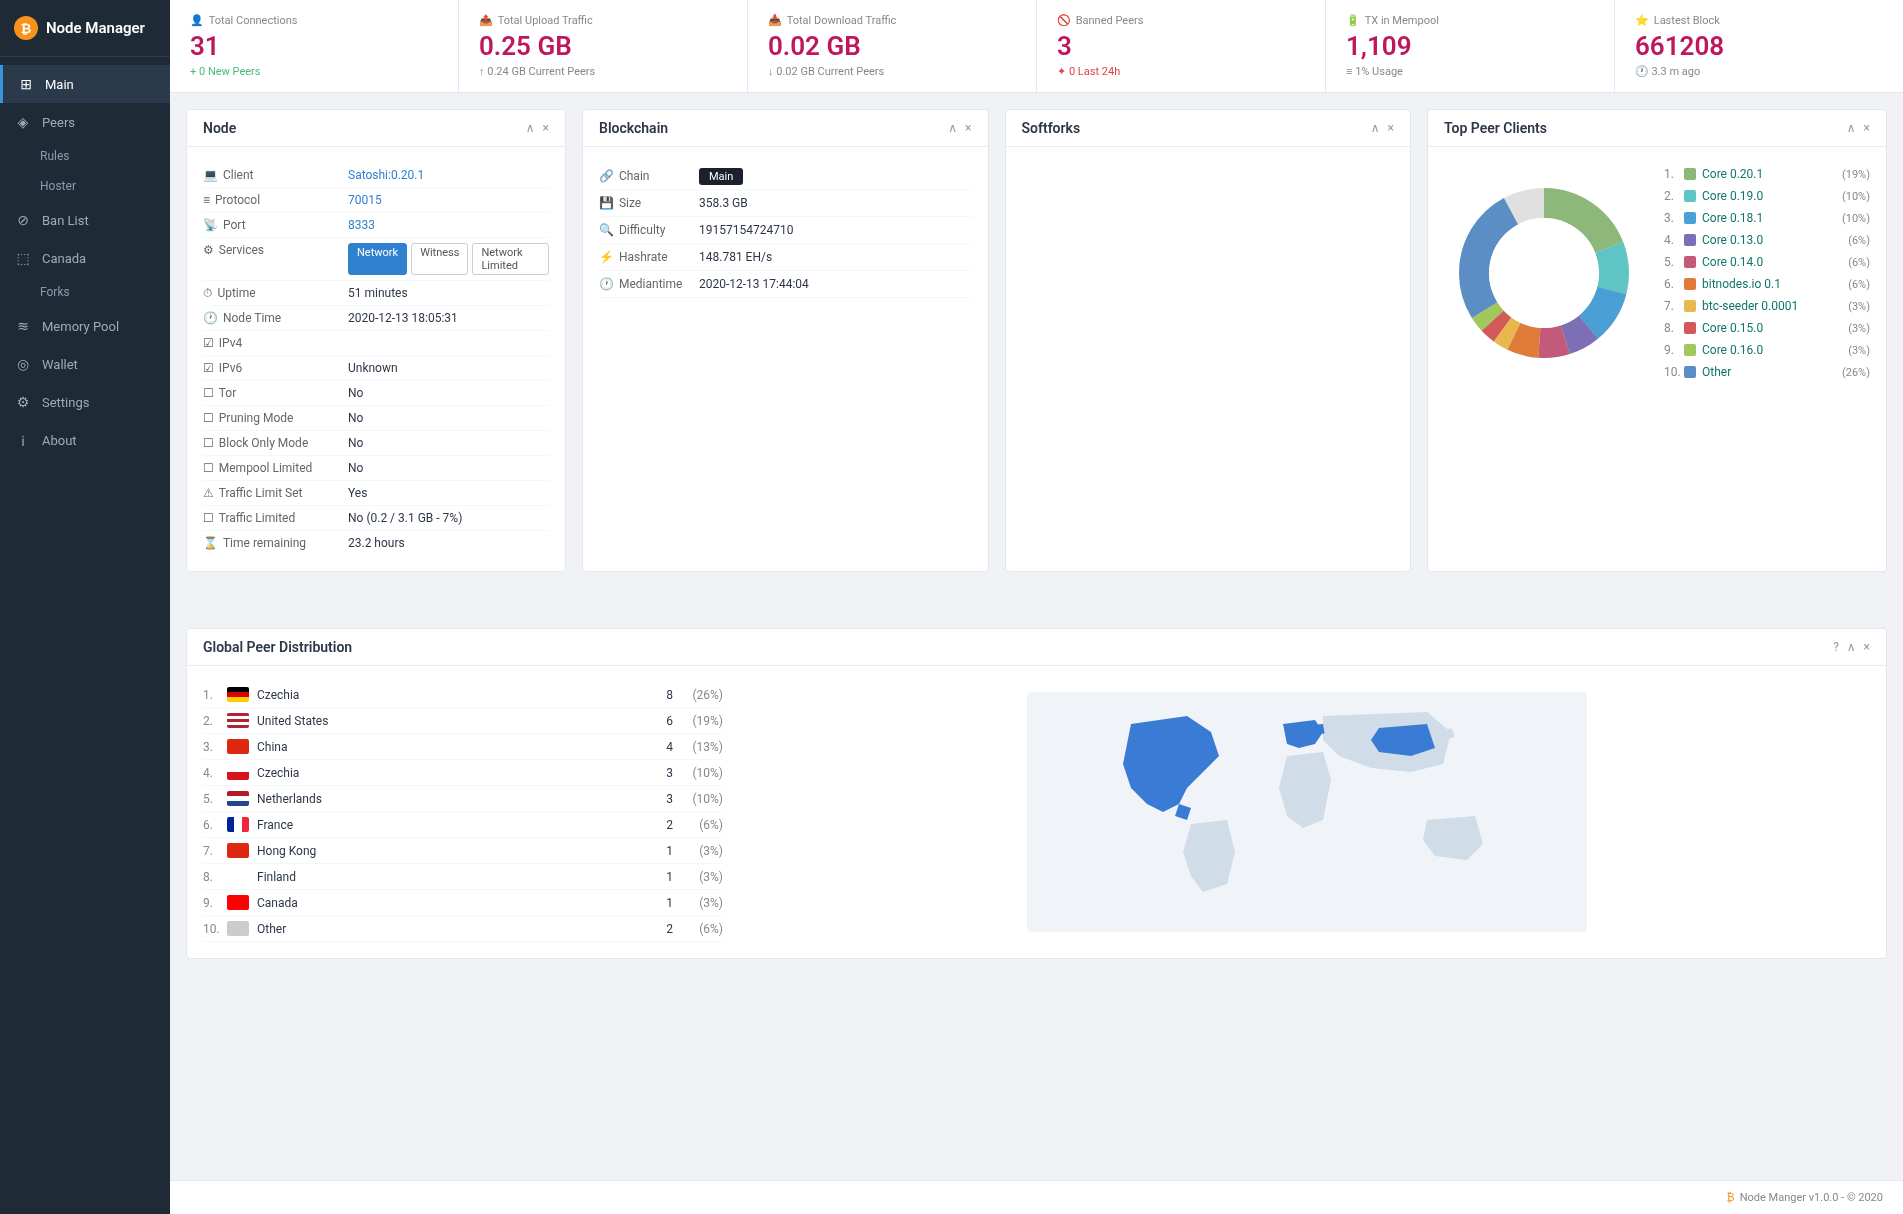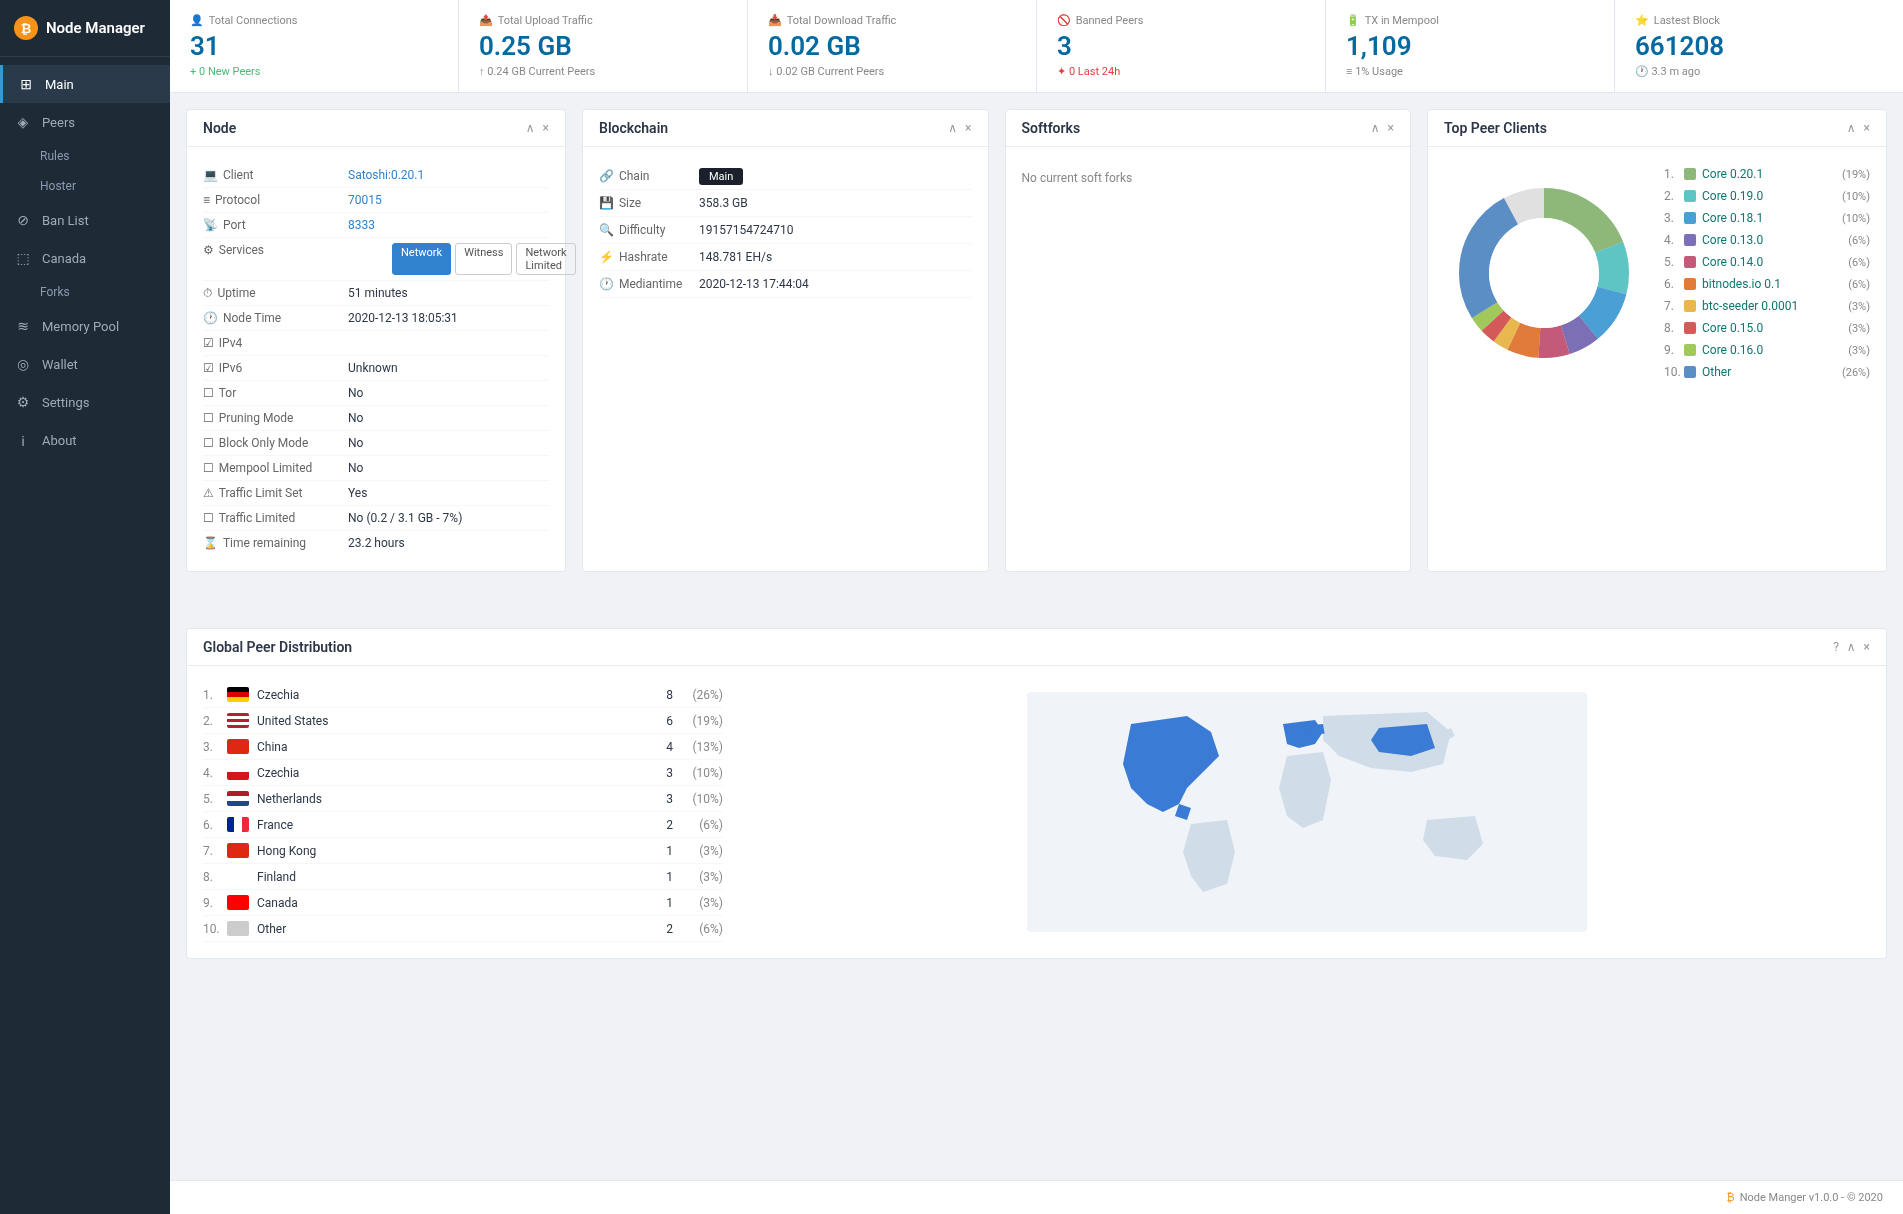"31" .stat-value { color: #0369a1 -> #be185d }
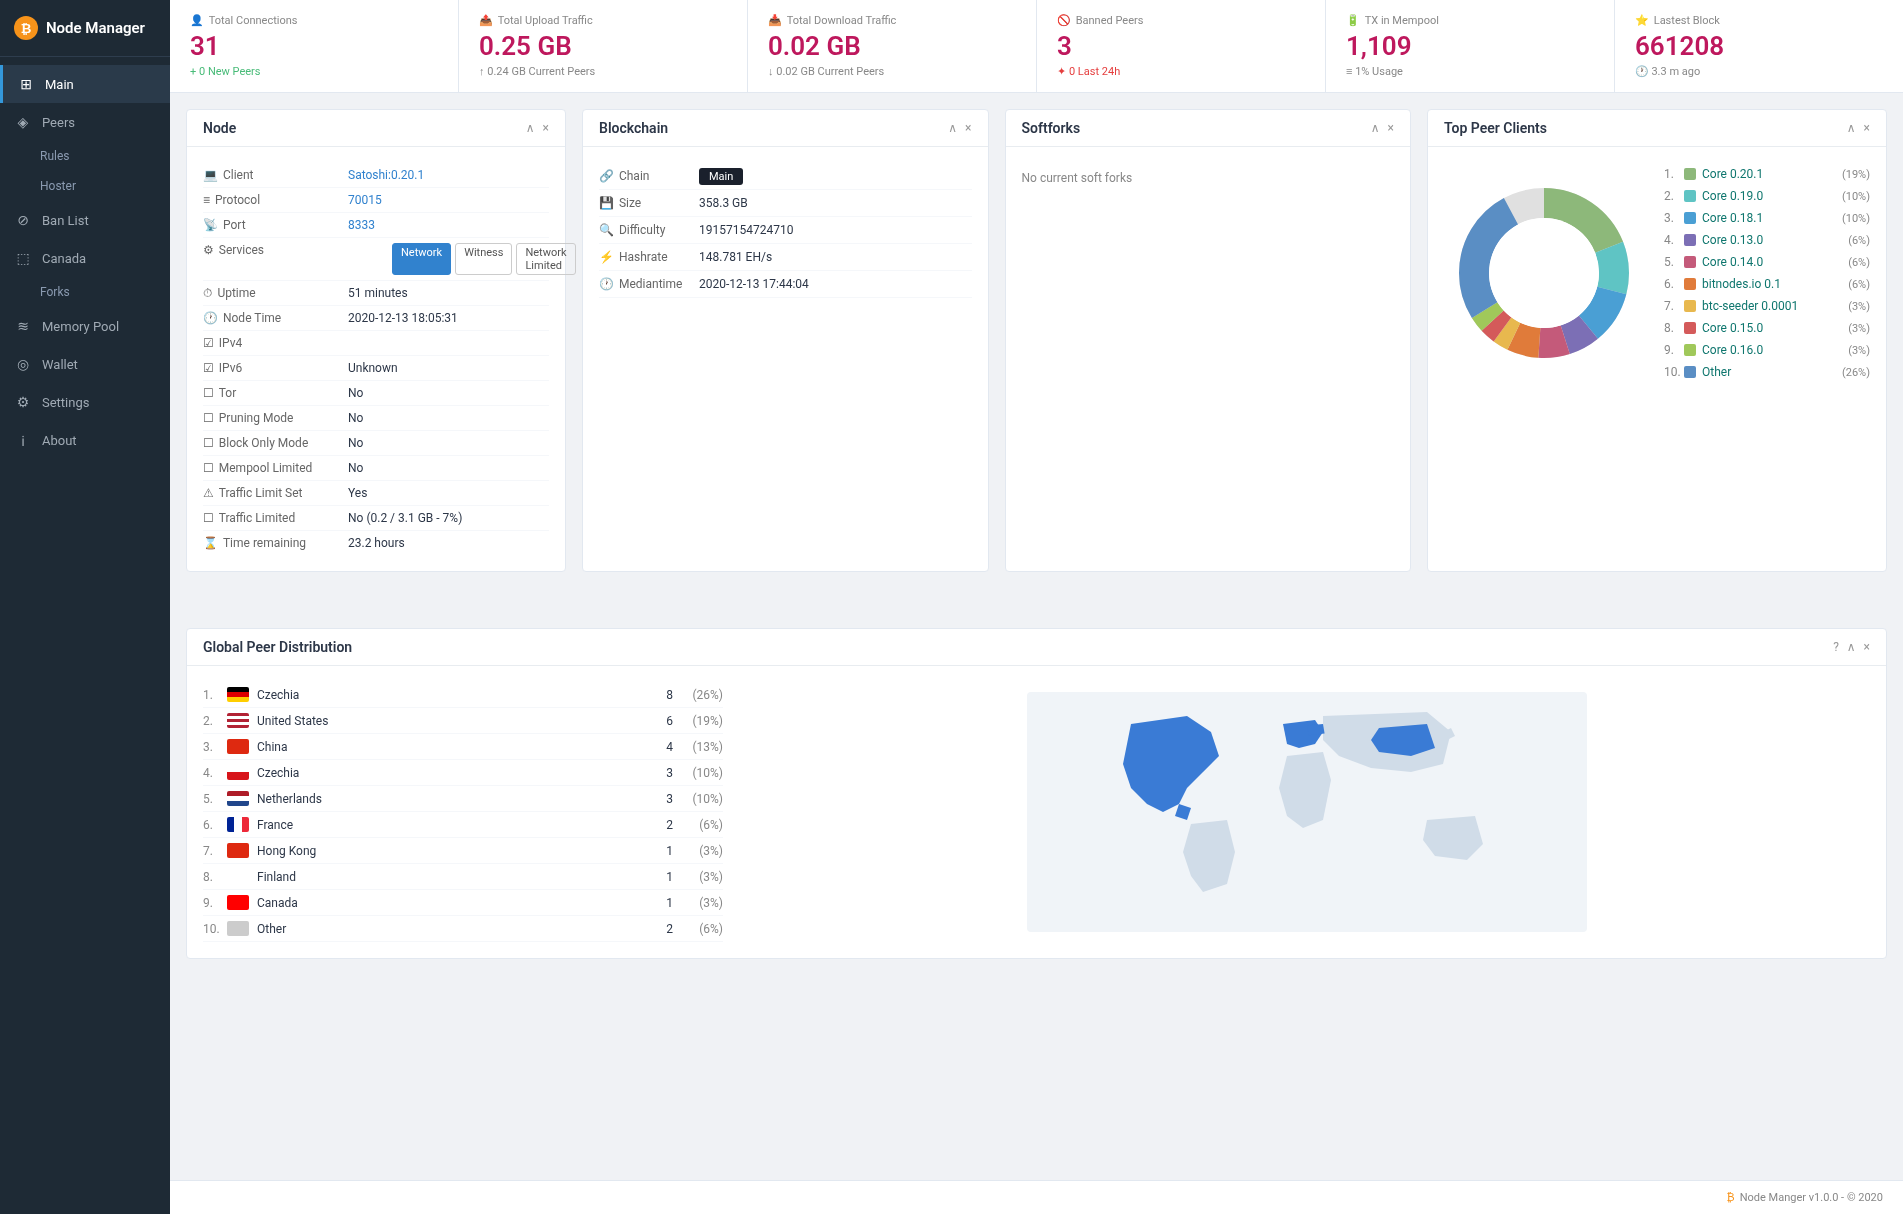"No current soft forks" div.panel-body { html: <div> <div>No current soft forks</div> </div> -> none }
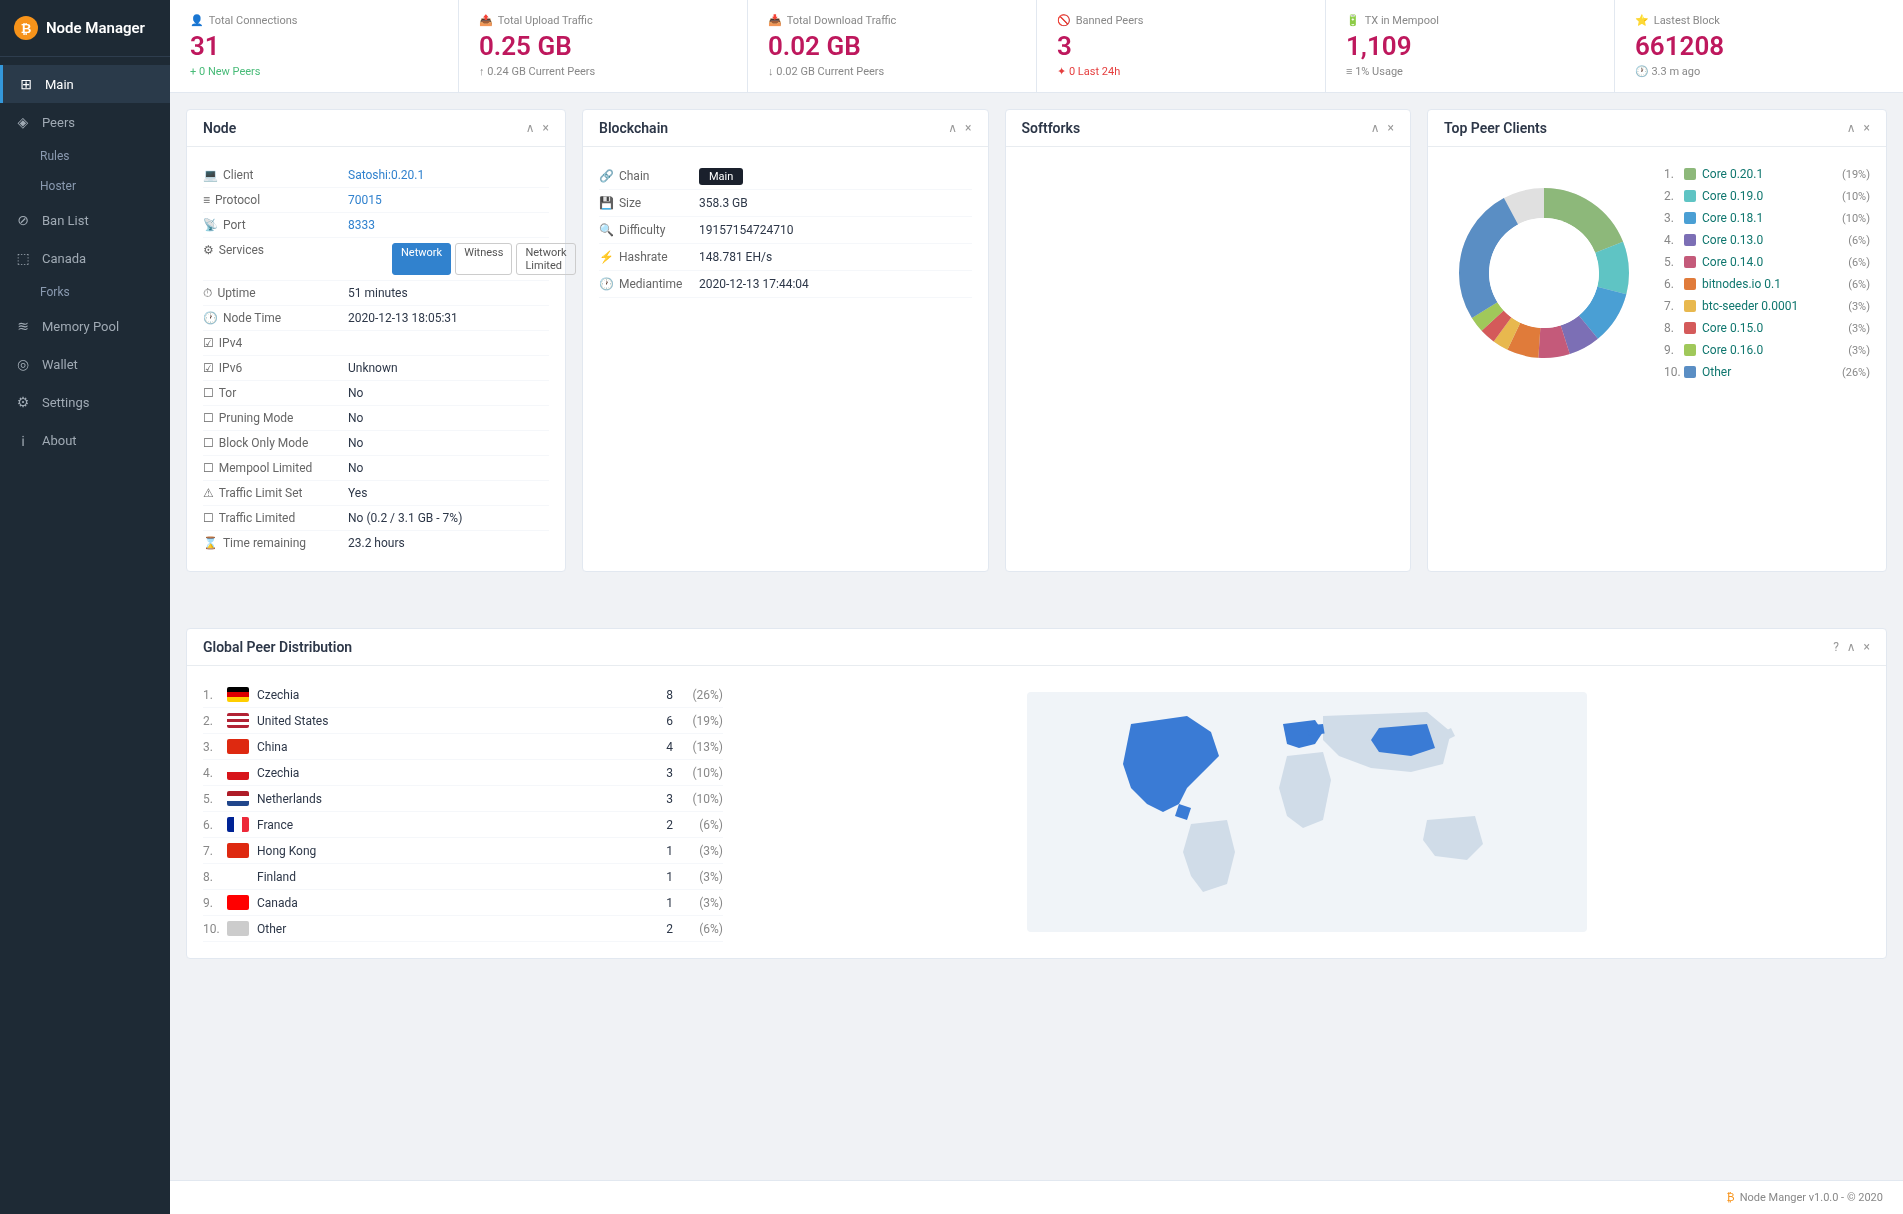"Network" .node-value.badges { margin-left: 44px -> none }
